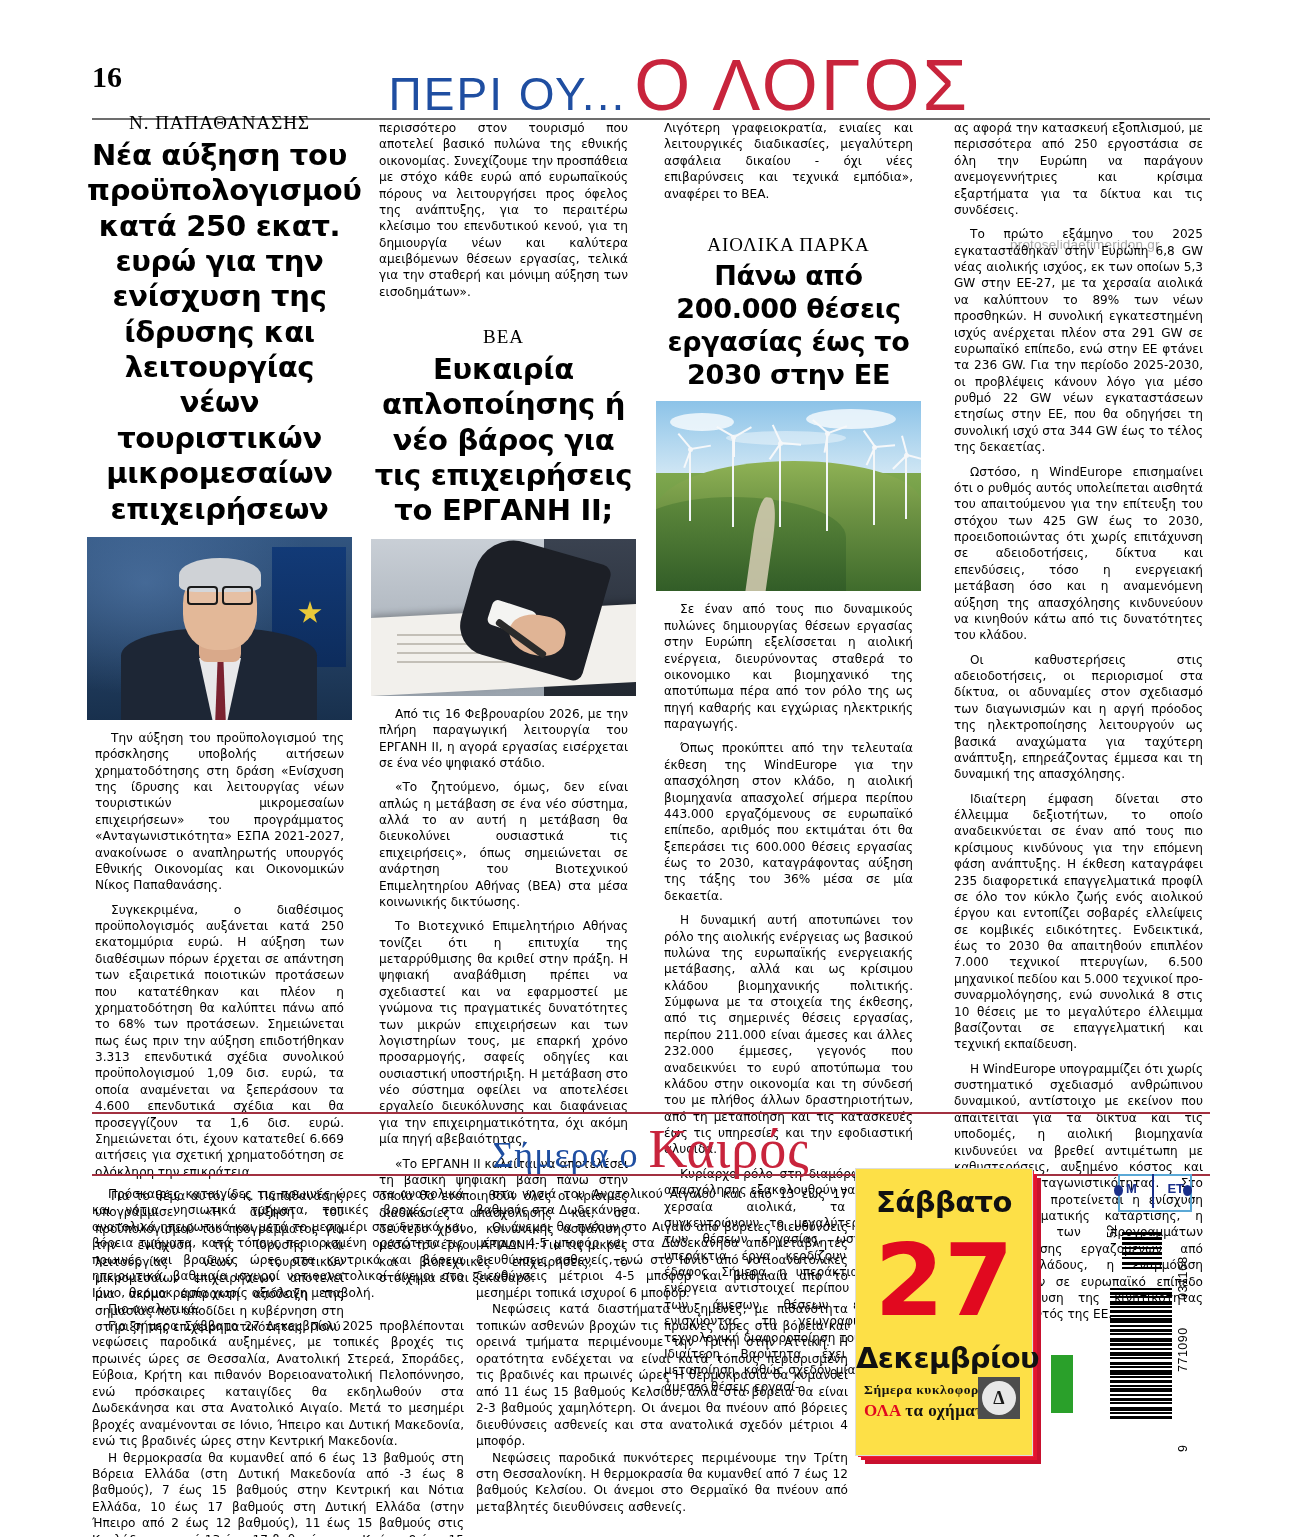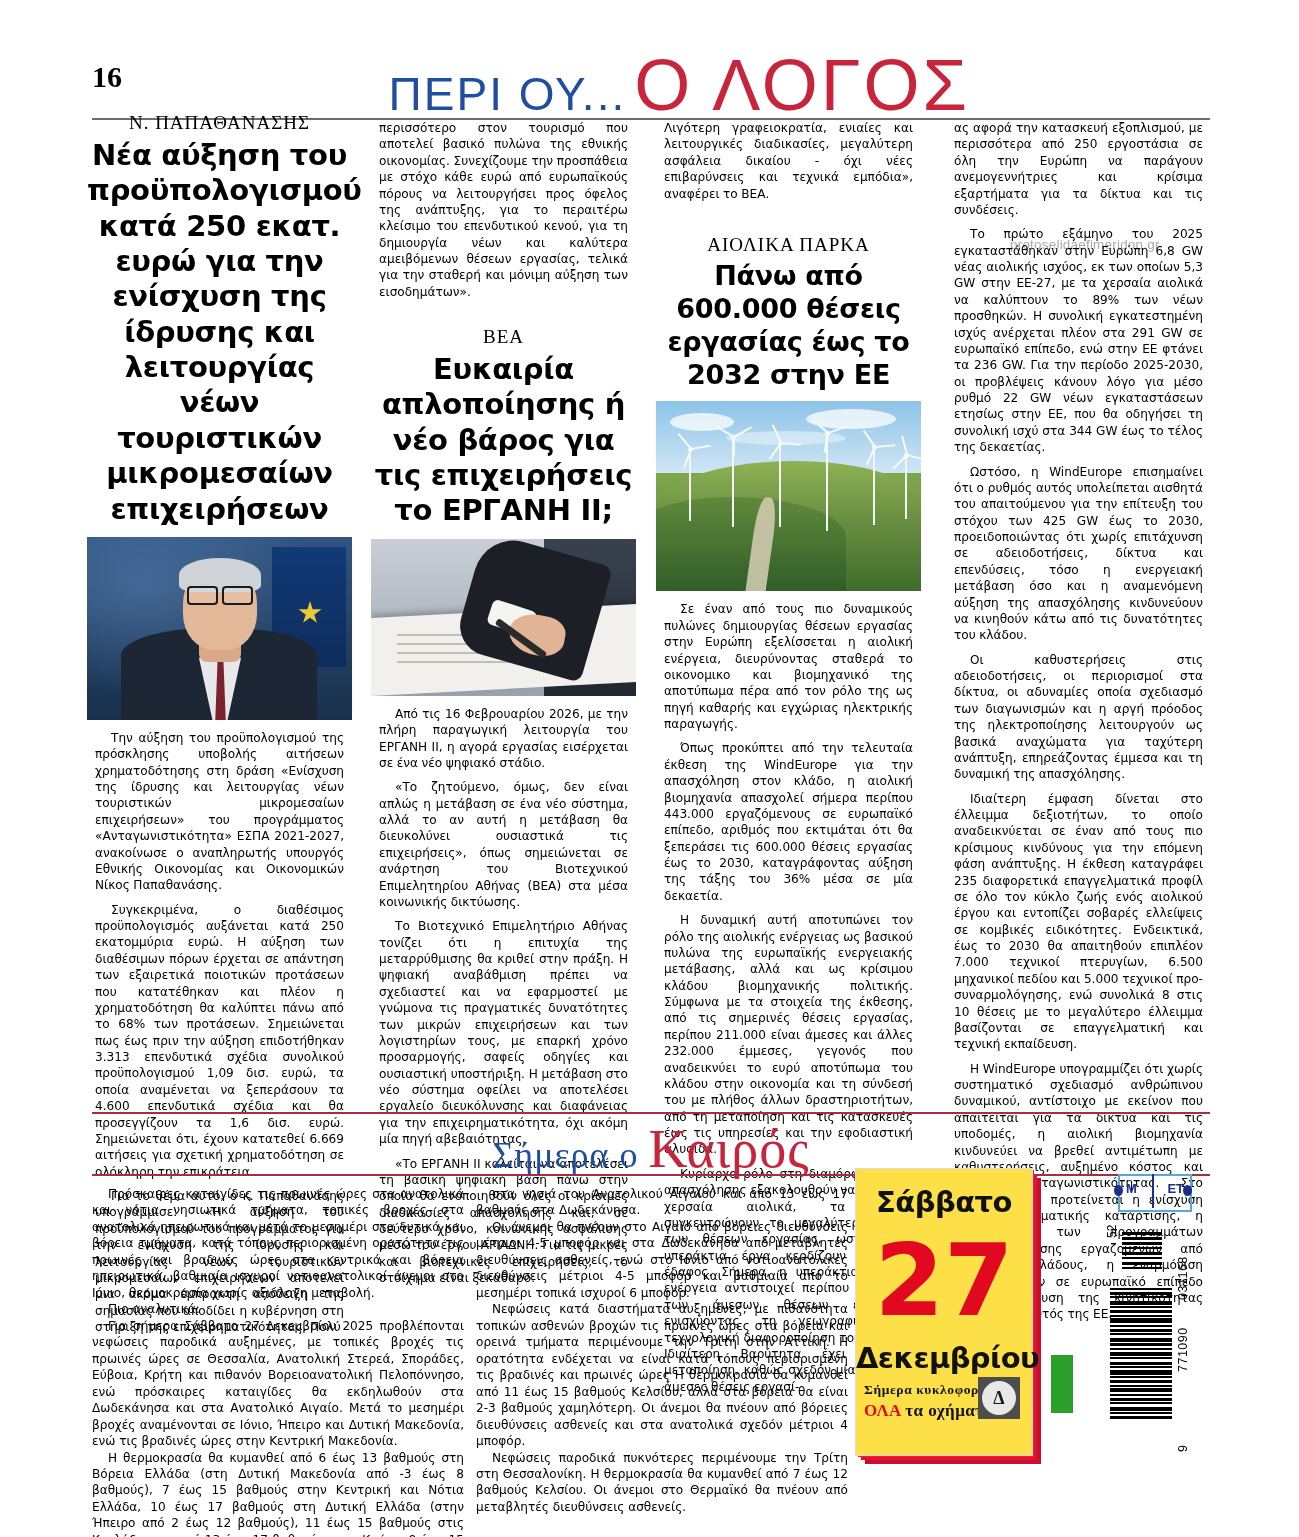"Πάνω από 600.000 θέσεις εργασίας" div.headline { text: 600.000 θέσεις εργασίας έως το 2032 -> 200.000 θέσεις εργασίας έως το 2030 }
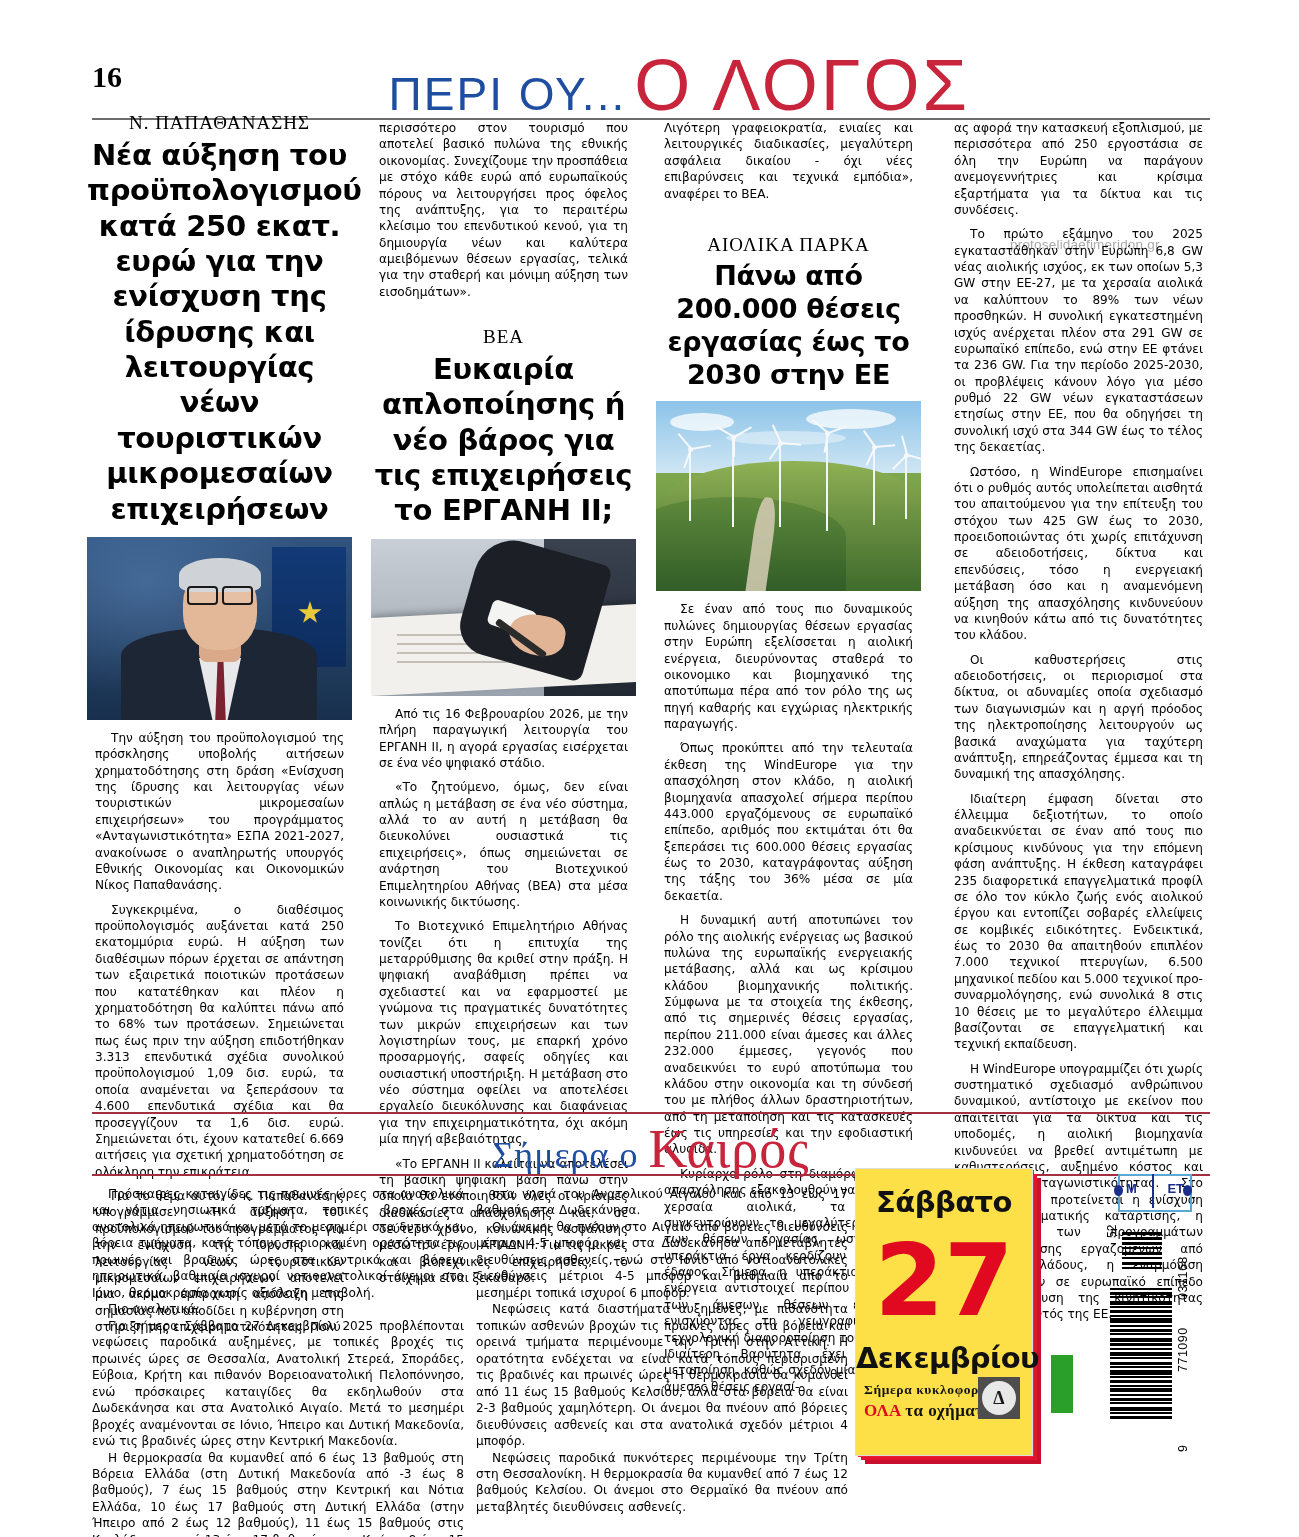"Οι καθυστερήσεις στις αδειοδοτήσεις, οι" p { text: οποία -> στον }
